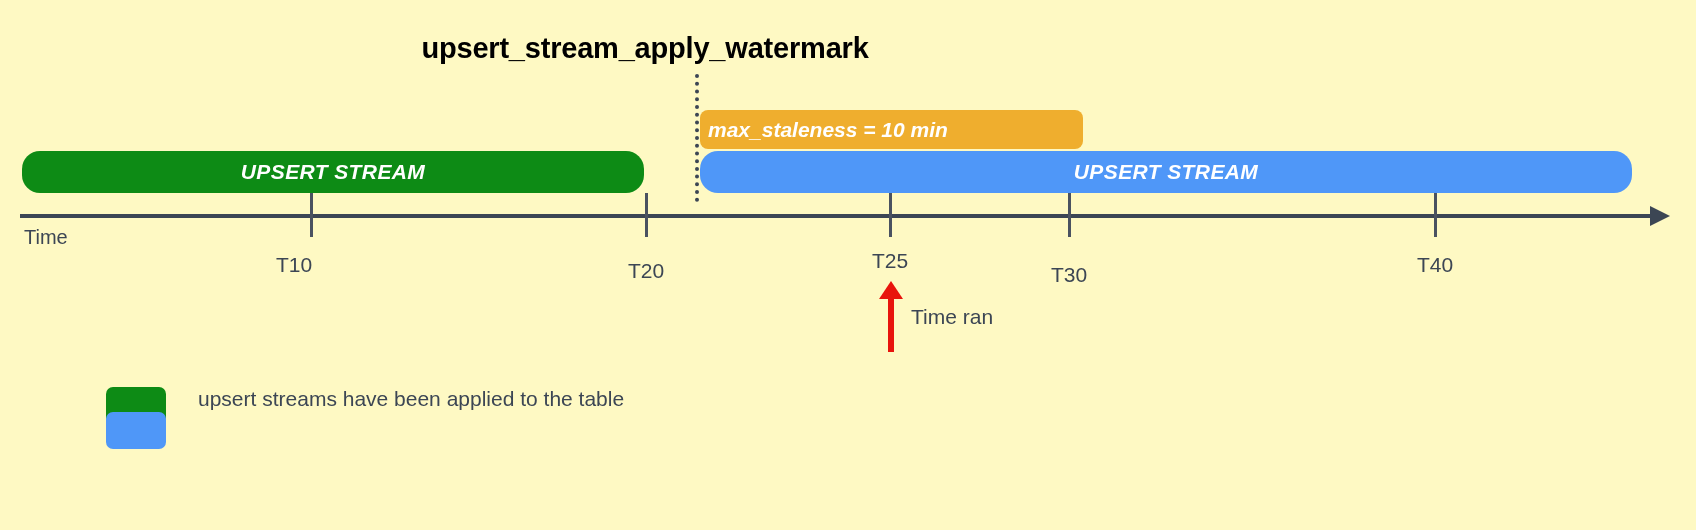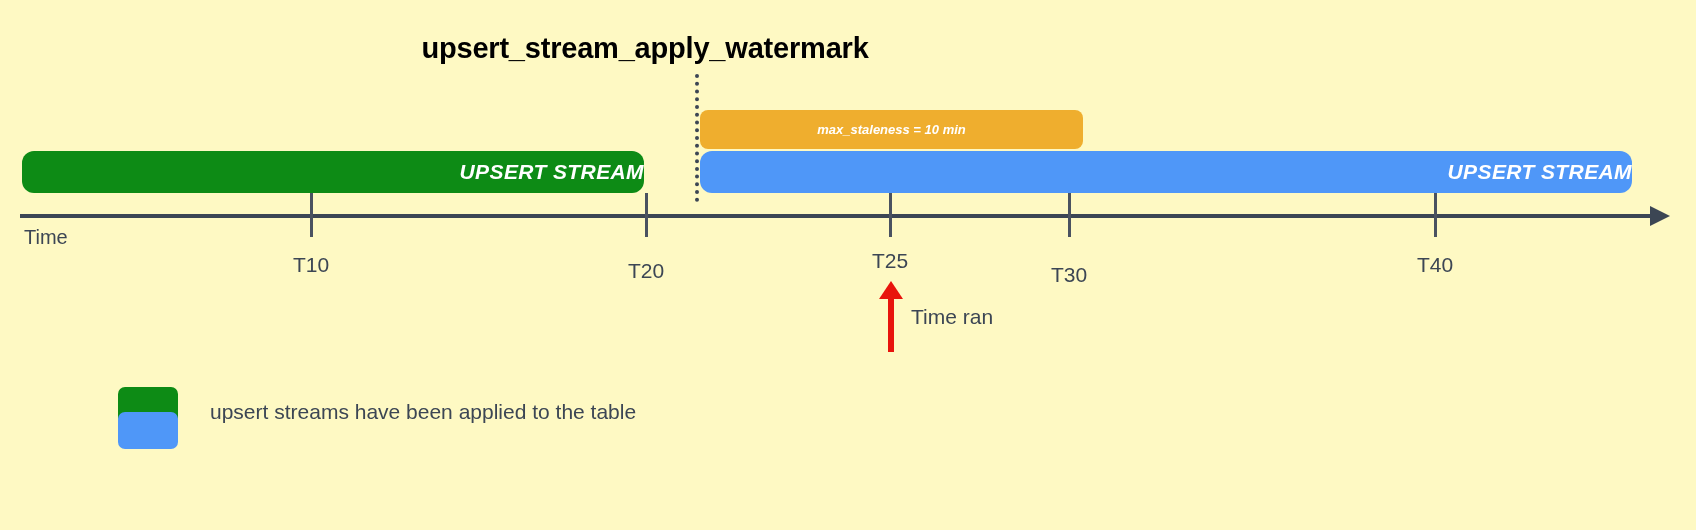"max_staleness = 10 min" .badge-staleness { font-size: 13px -> 21px; justify-content: center -> flex-start; padding-left: none -> 8px }
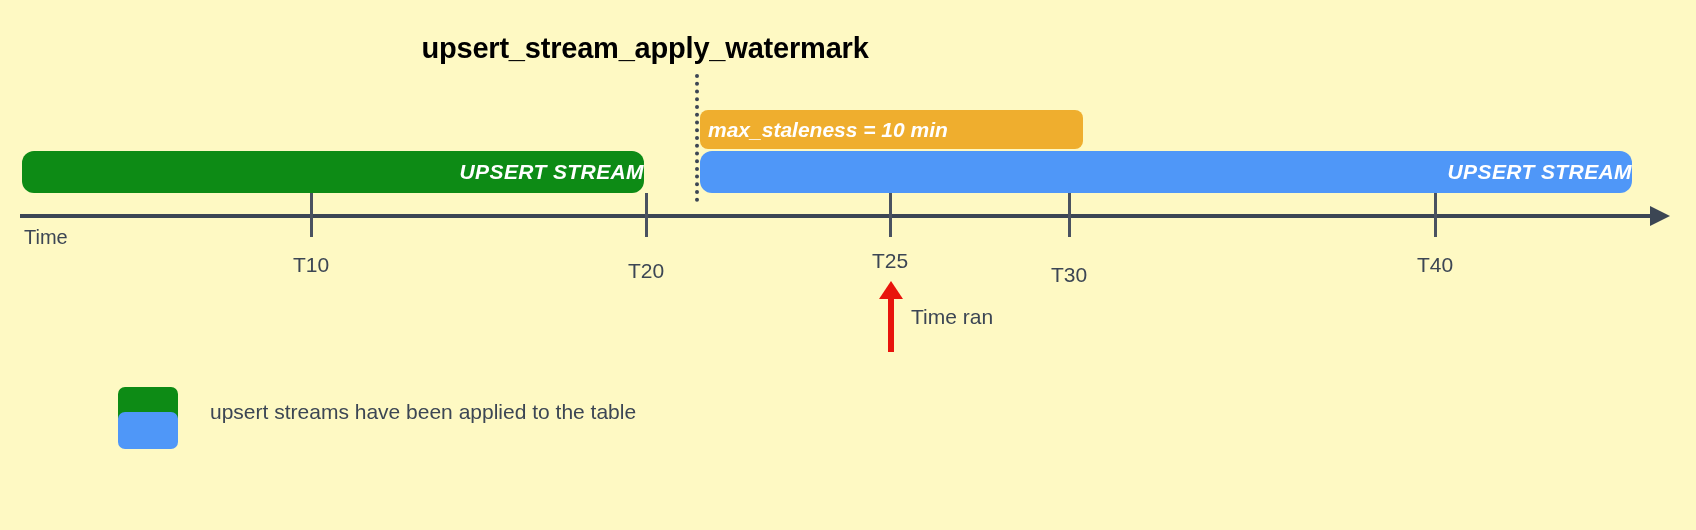"UPSERT STREAM" .bar { border-radius: 12px -> 18px; justify-content: flex-end -> center }
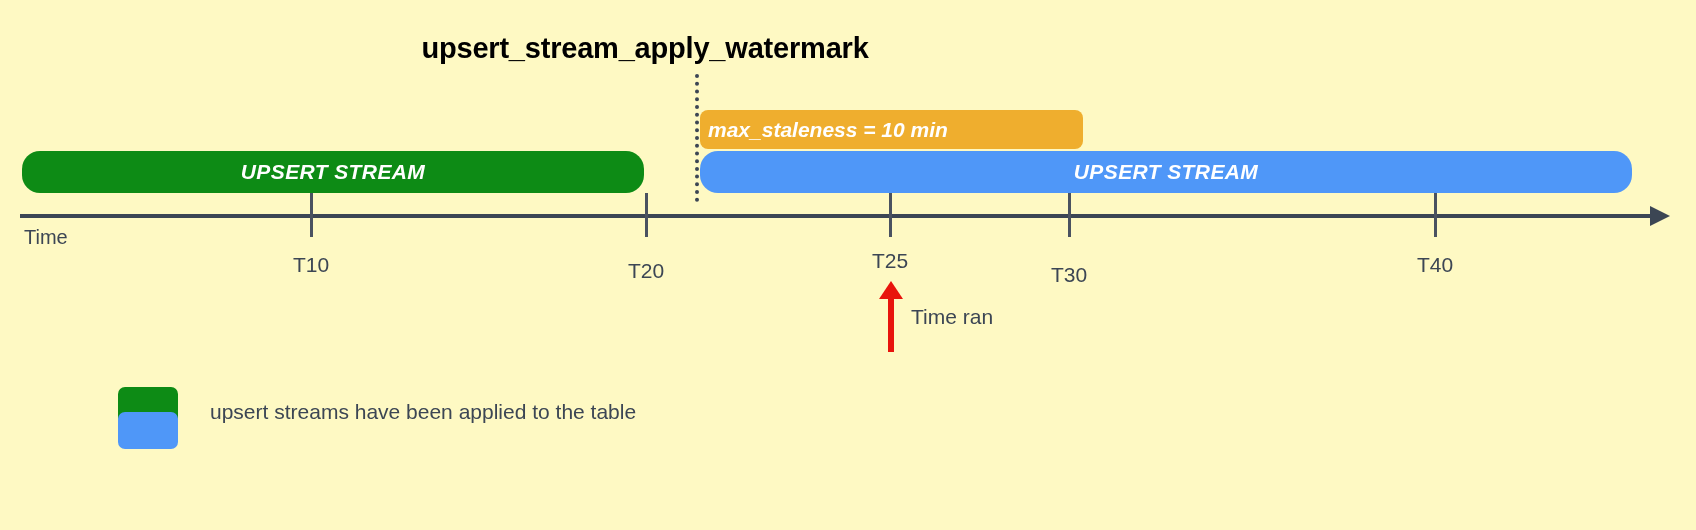"T10" div.tick-label { left: 311px -> 294px }
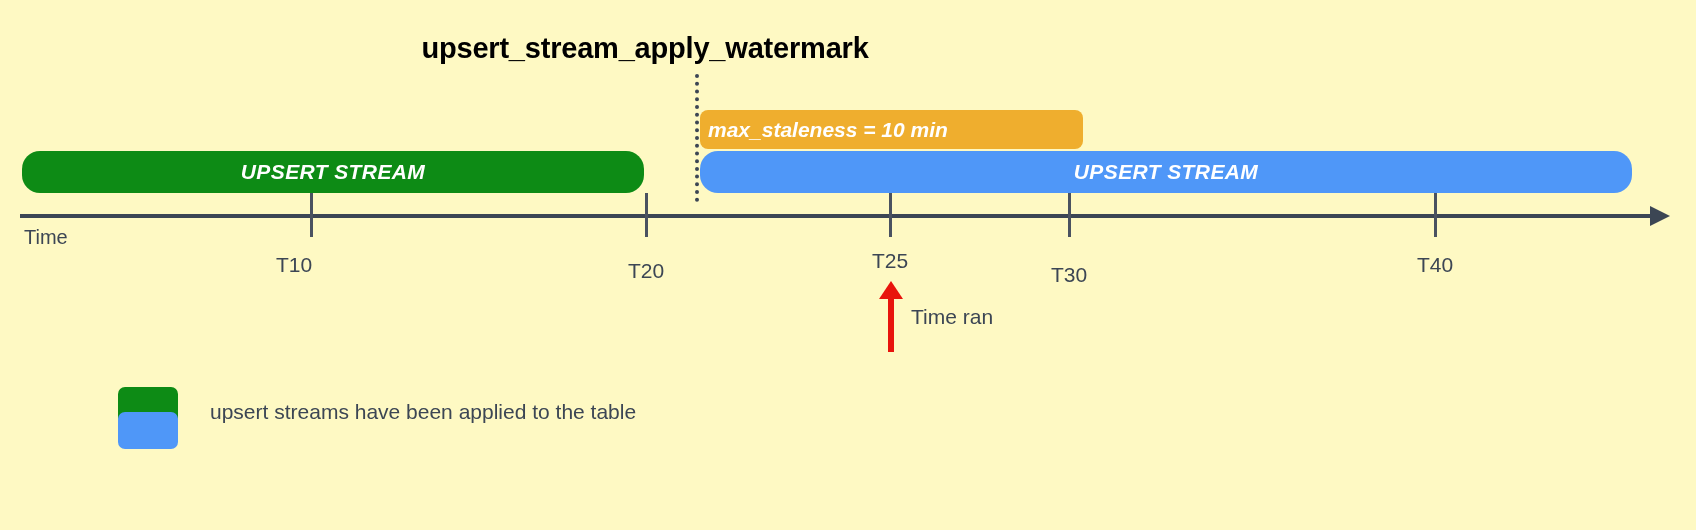"upsert streams have been applied" .legend-row { align-items: flex-end -> flex-start; left: 88px -> 76px }
